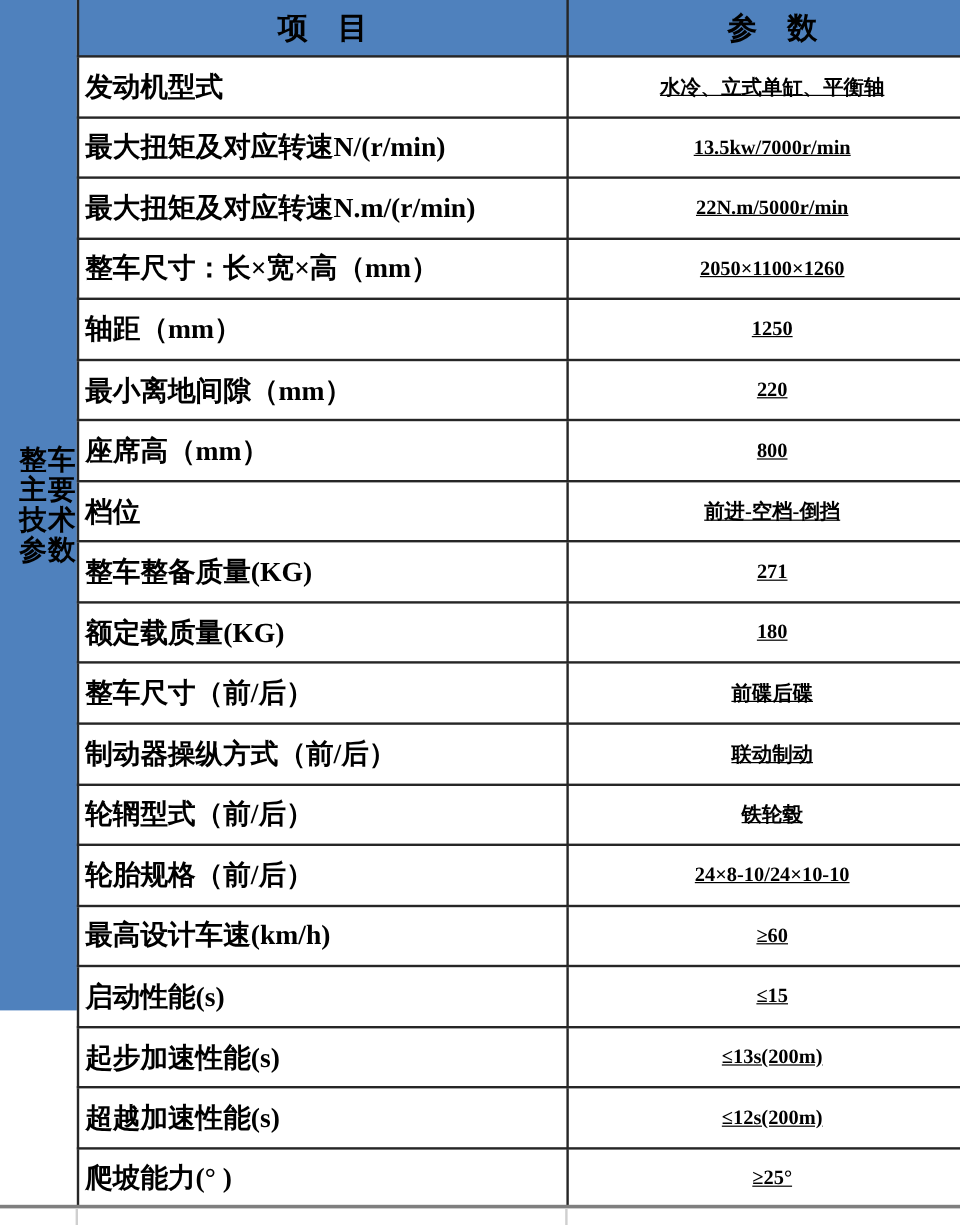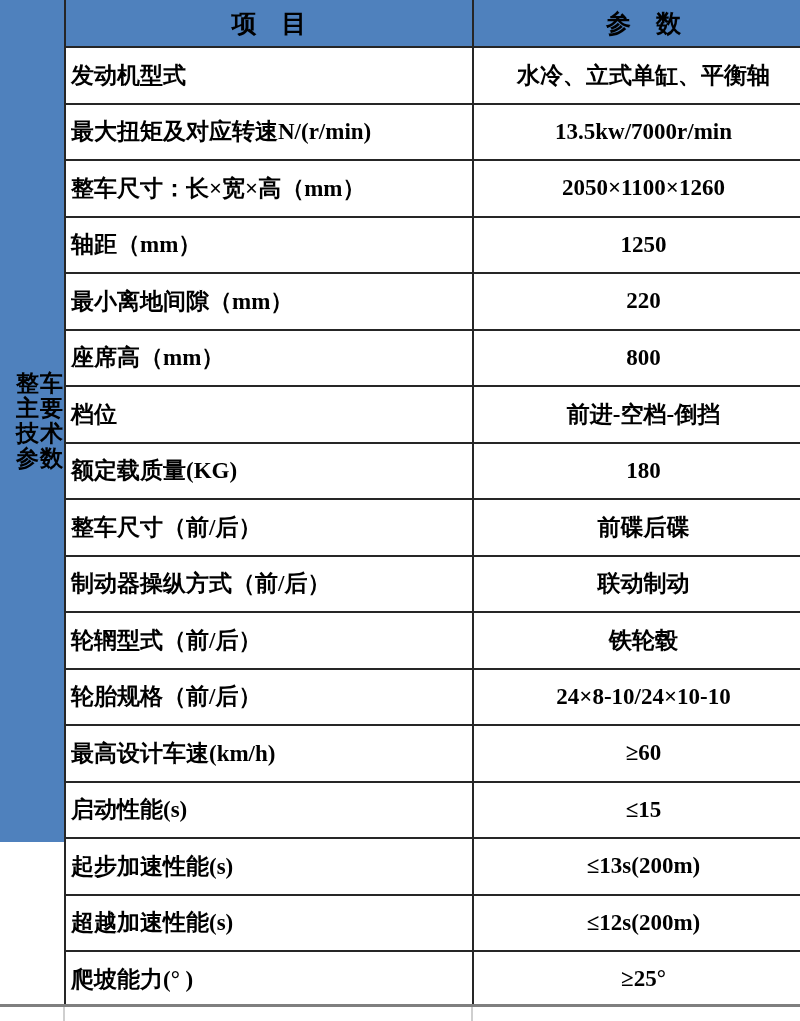"水冷、立式单缸、平衡轴" .value-cell { font-size: 23px -> 17px; text-decoration: none -> underline }
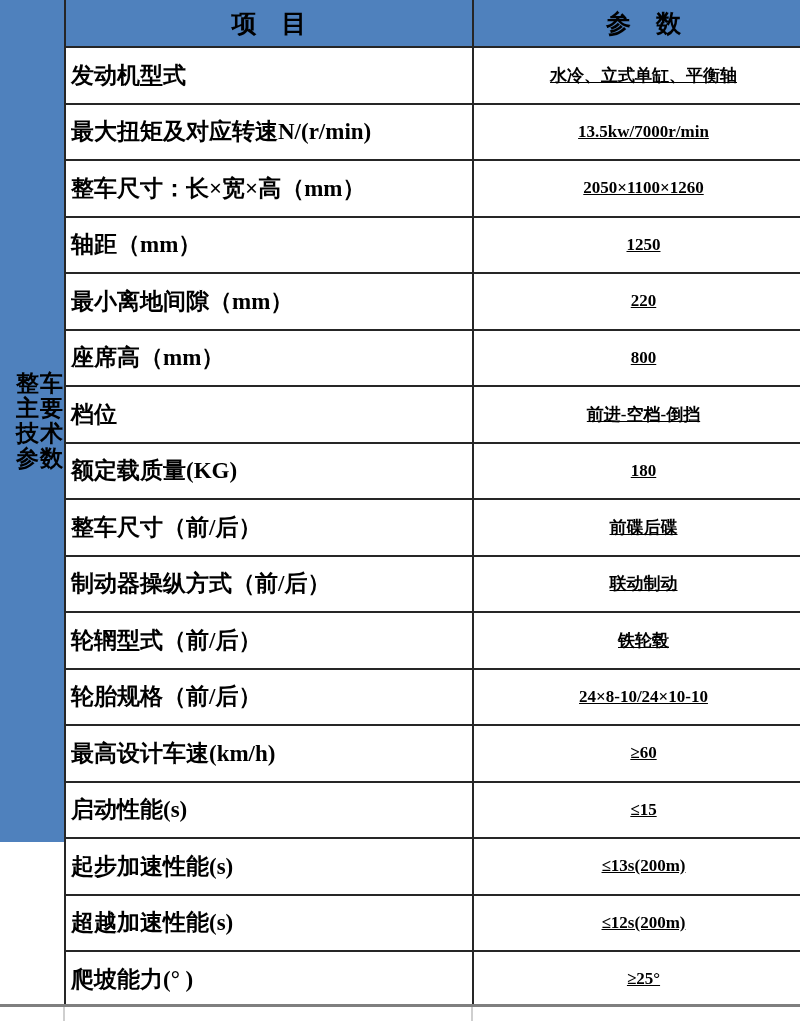"最大扭矩及对应转速N.m/(r/min)" tr { html: none -> <tr> <td>最大扭矩及对应转速N.m/(r/min)</td> <td>22N.m/5000r/min</td> </tr> }
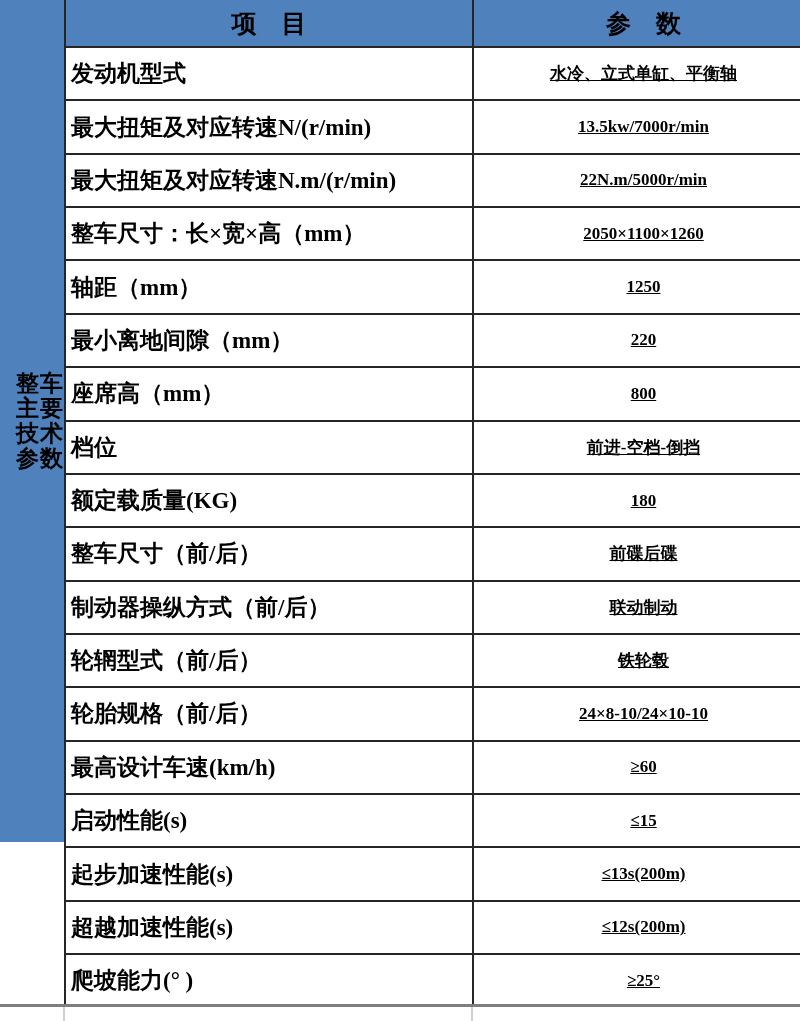"整车整备质量(KG)" tr { html: none -> <tr> <td>整车整备质量(KG)</td> <td>271</td> </tr> }
